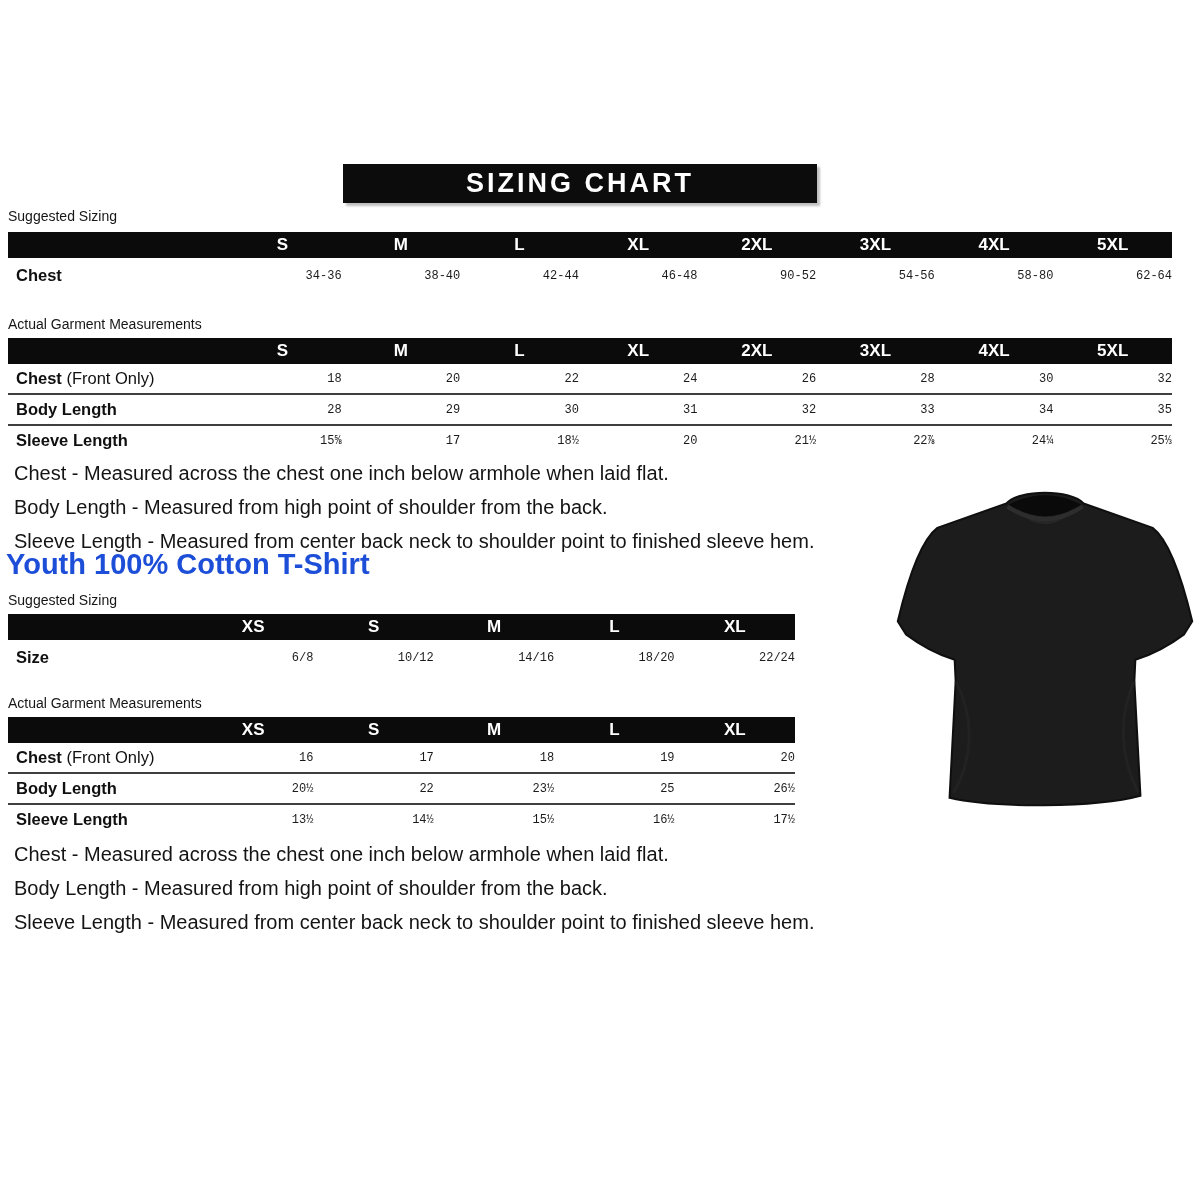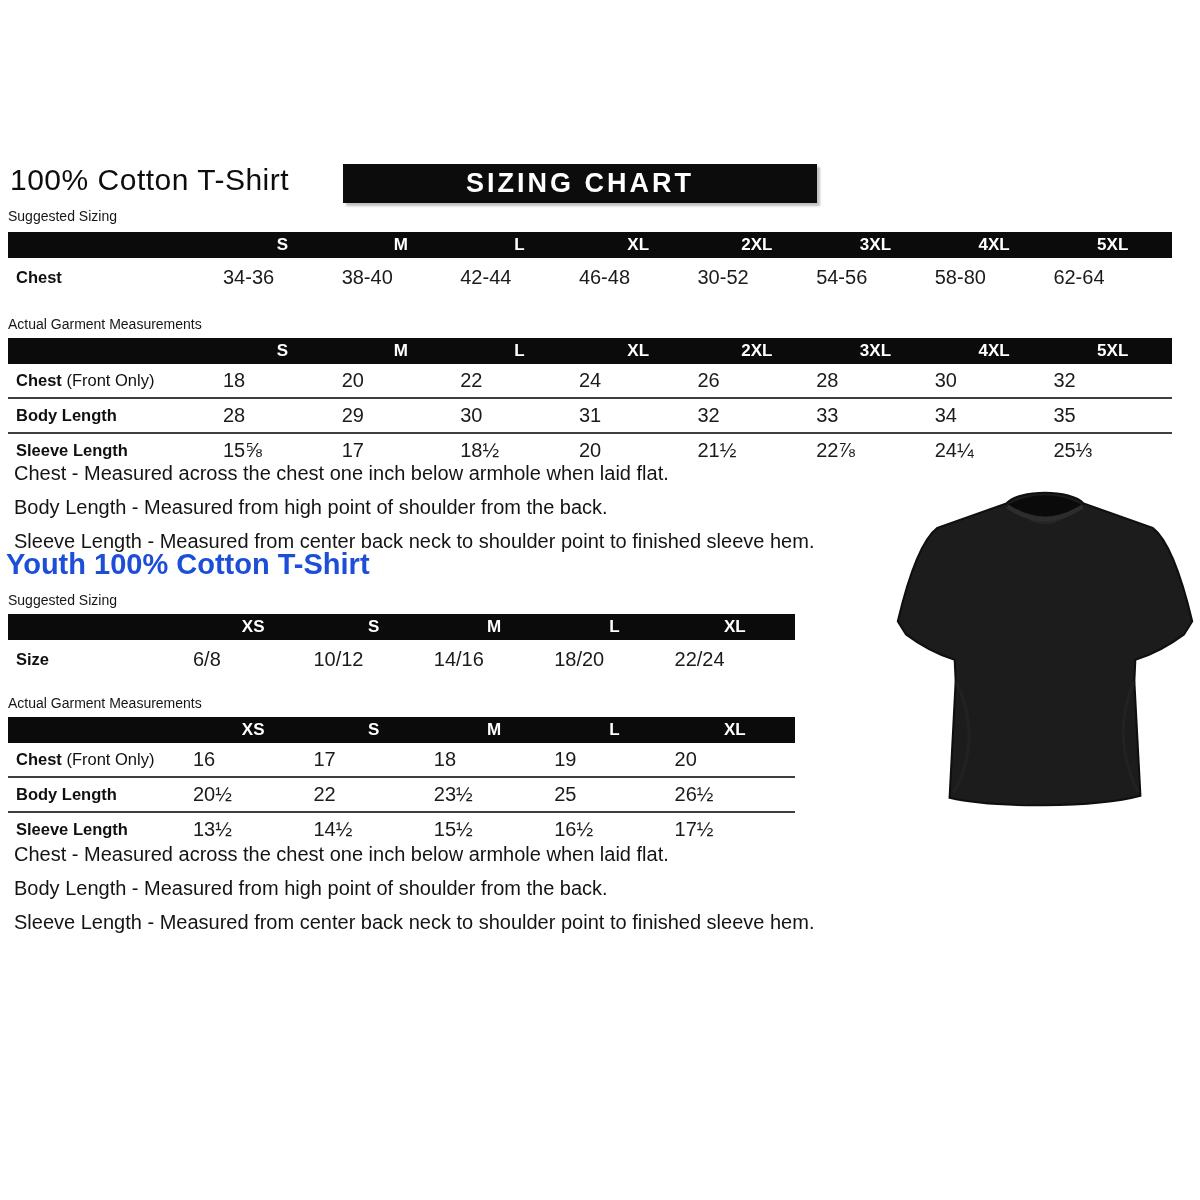"100% Cotton T-Shirt" div.abs { html: <div>100% Cotton T-Shirt</div> -> none }
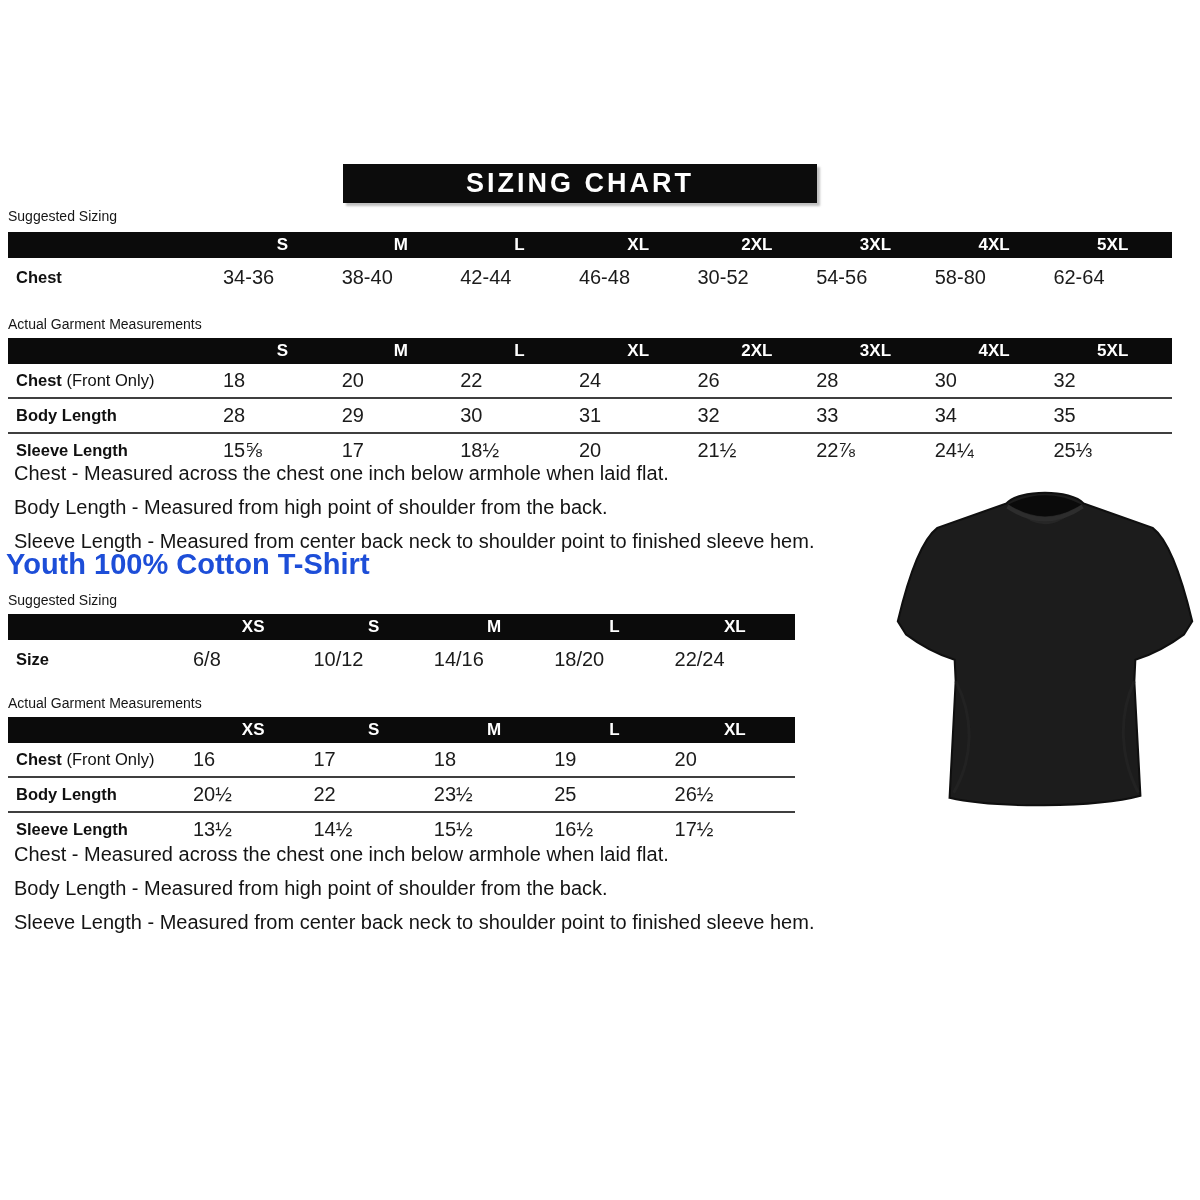"34-36" table.size-table tbody td { font-family: none -> Liberation Mono, monospace; font-size: 20px -> 12px; text-align: left -> right }
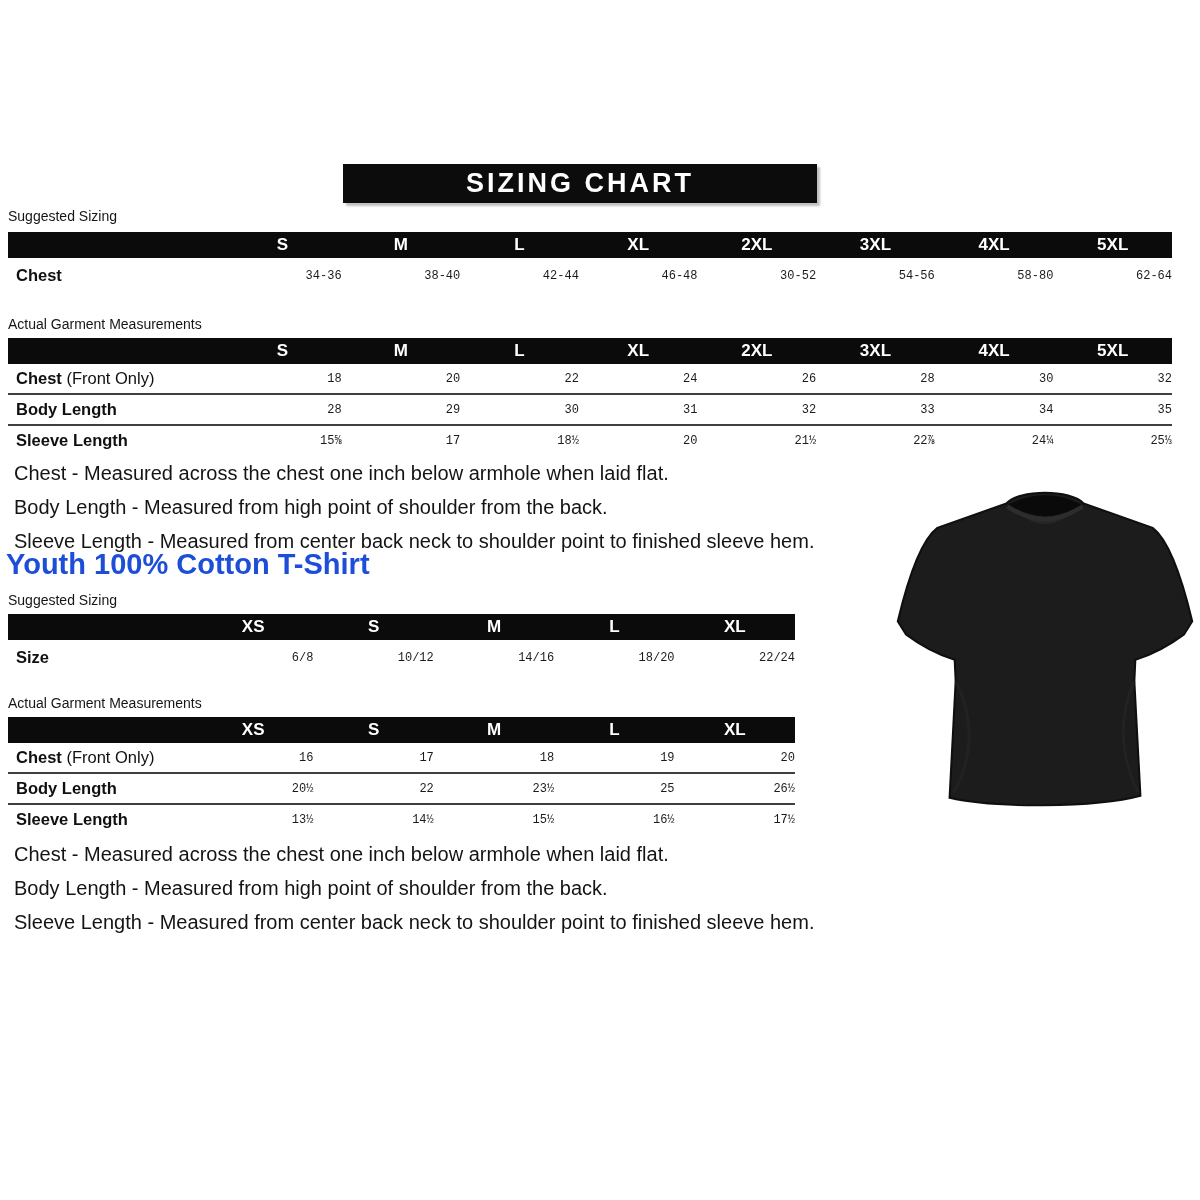"30-52" td { text: 30-52 -> 90-52 }
